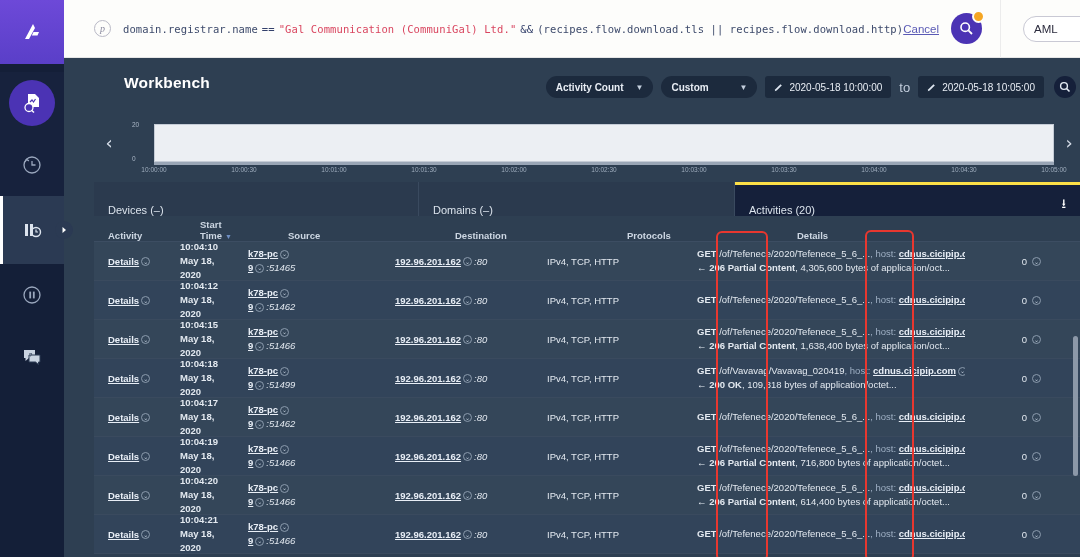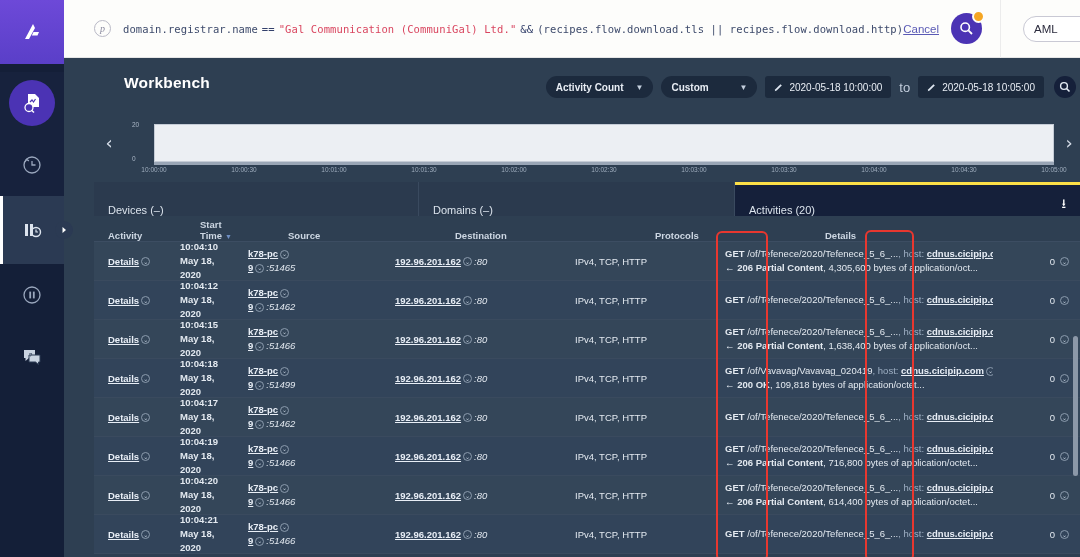"Protocols" .c-proto { margin-left: 28px -> none }
